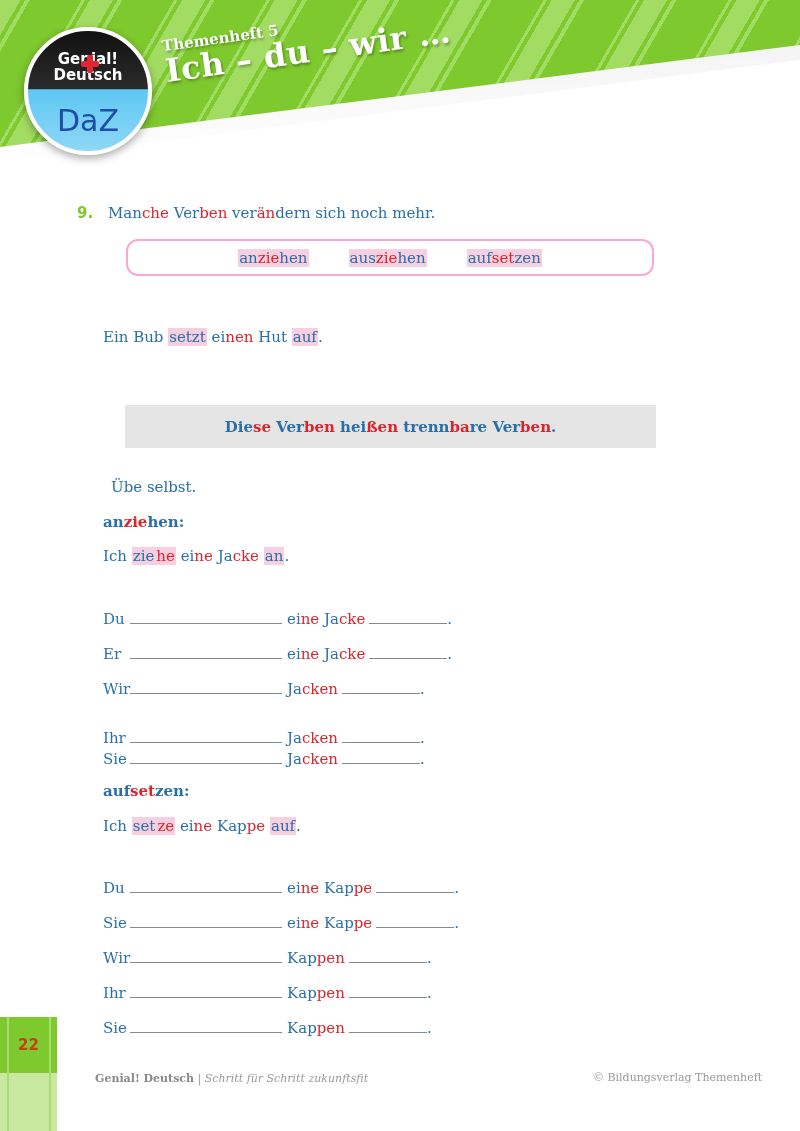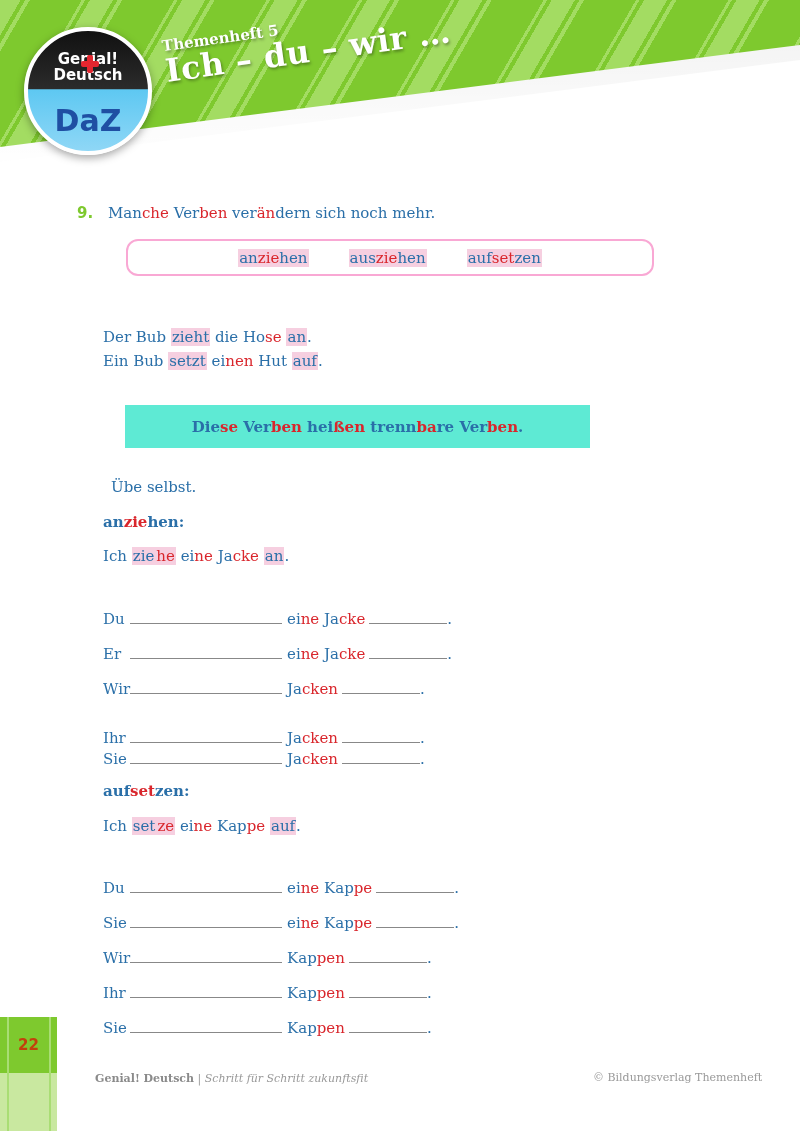"DaZ" .logo-daz { font-weight: bold -> normal }
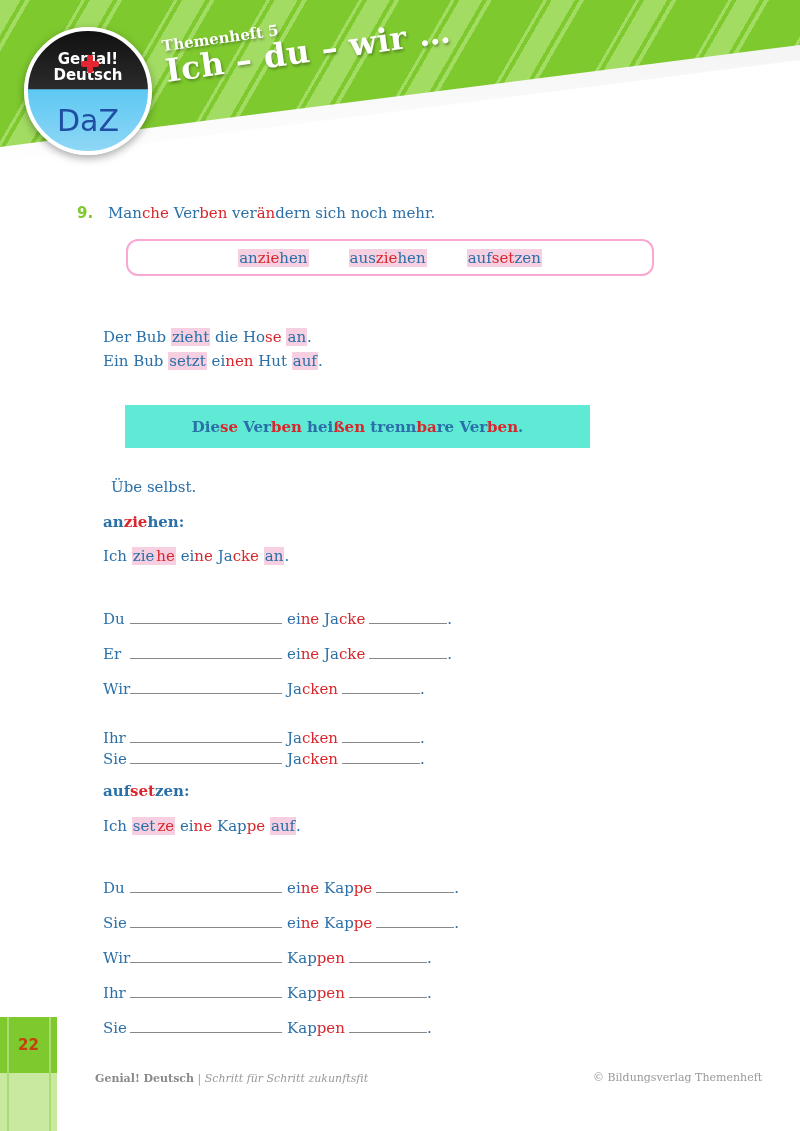"Der Bub zieht die Hose" div { html: <div><span>Der Bub </span><span>zieht</span><span> die Ho</span><span>se</span><span> </span><span>an</span><span>.</span></div> -> none }
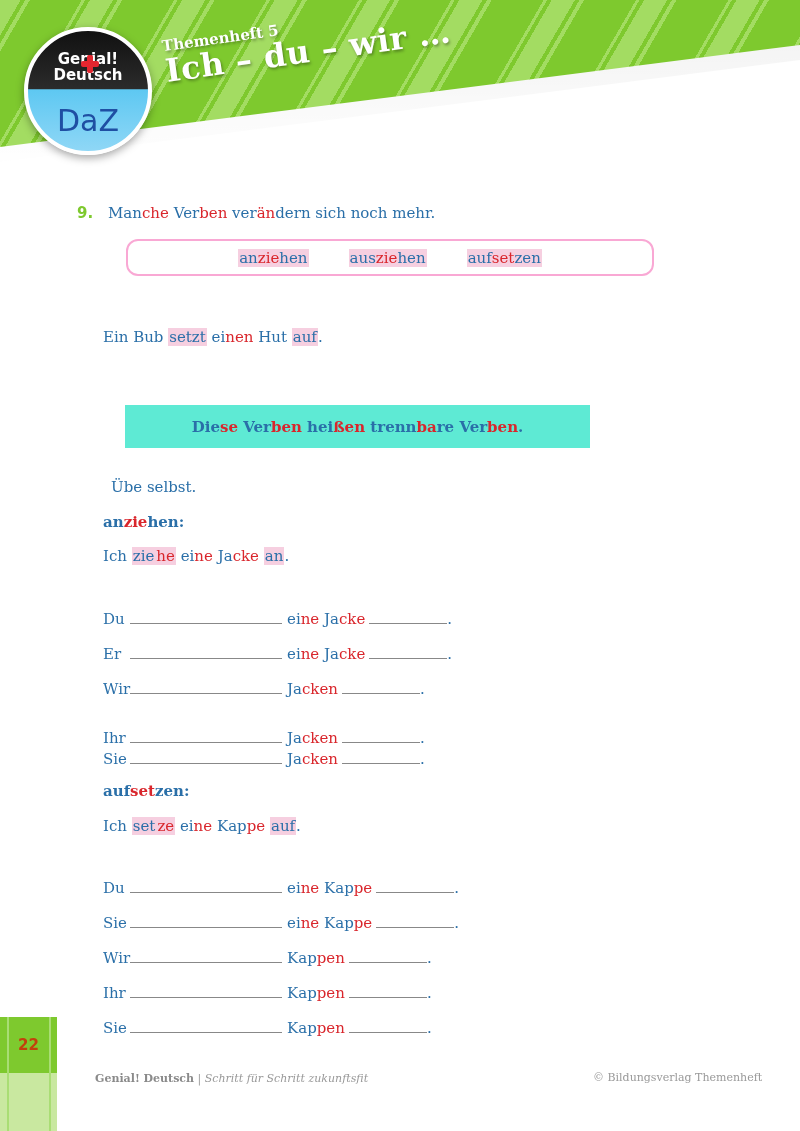"Diese Verben heißen trennbare Verben." .rule-box { background: #5eead4 -> #e5e5e5; width: 465px -> 531px }
